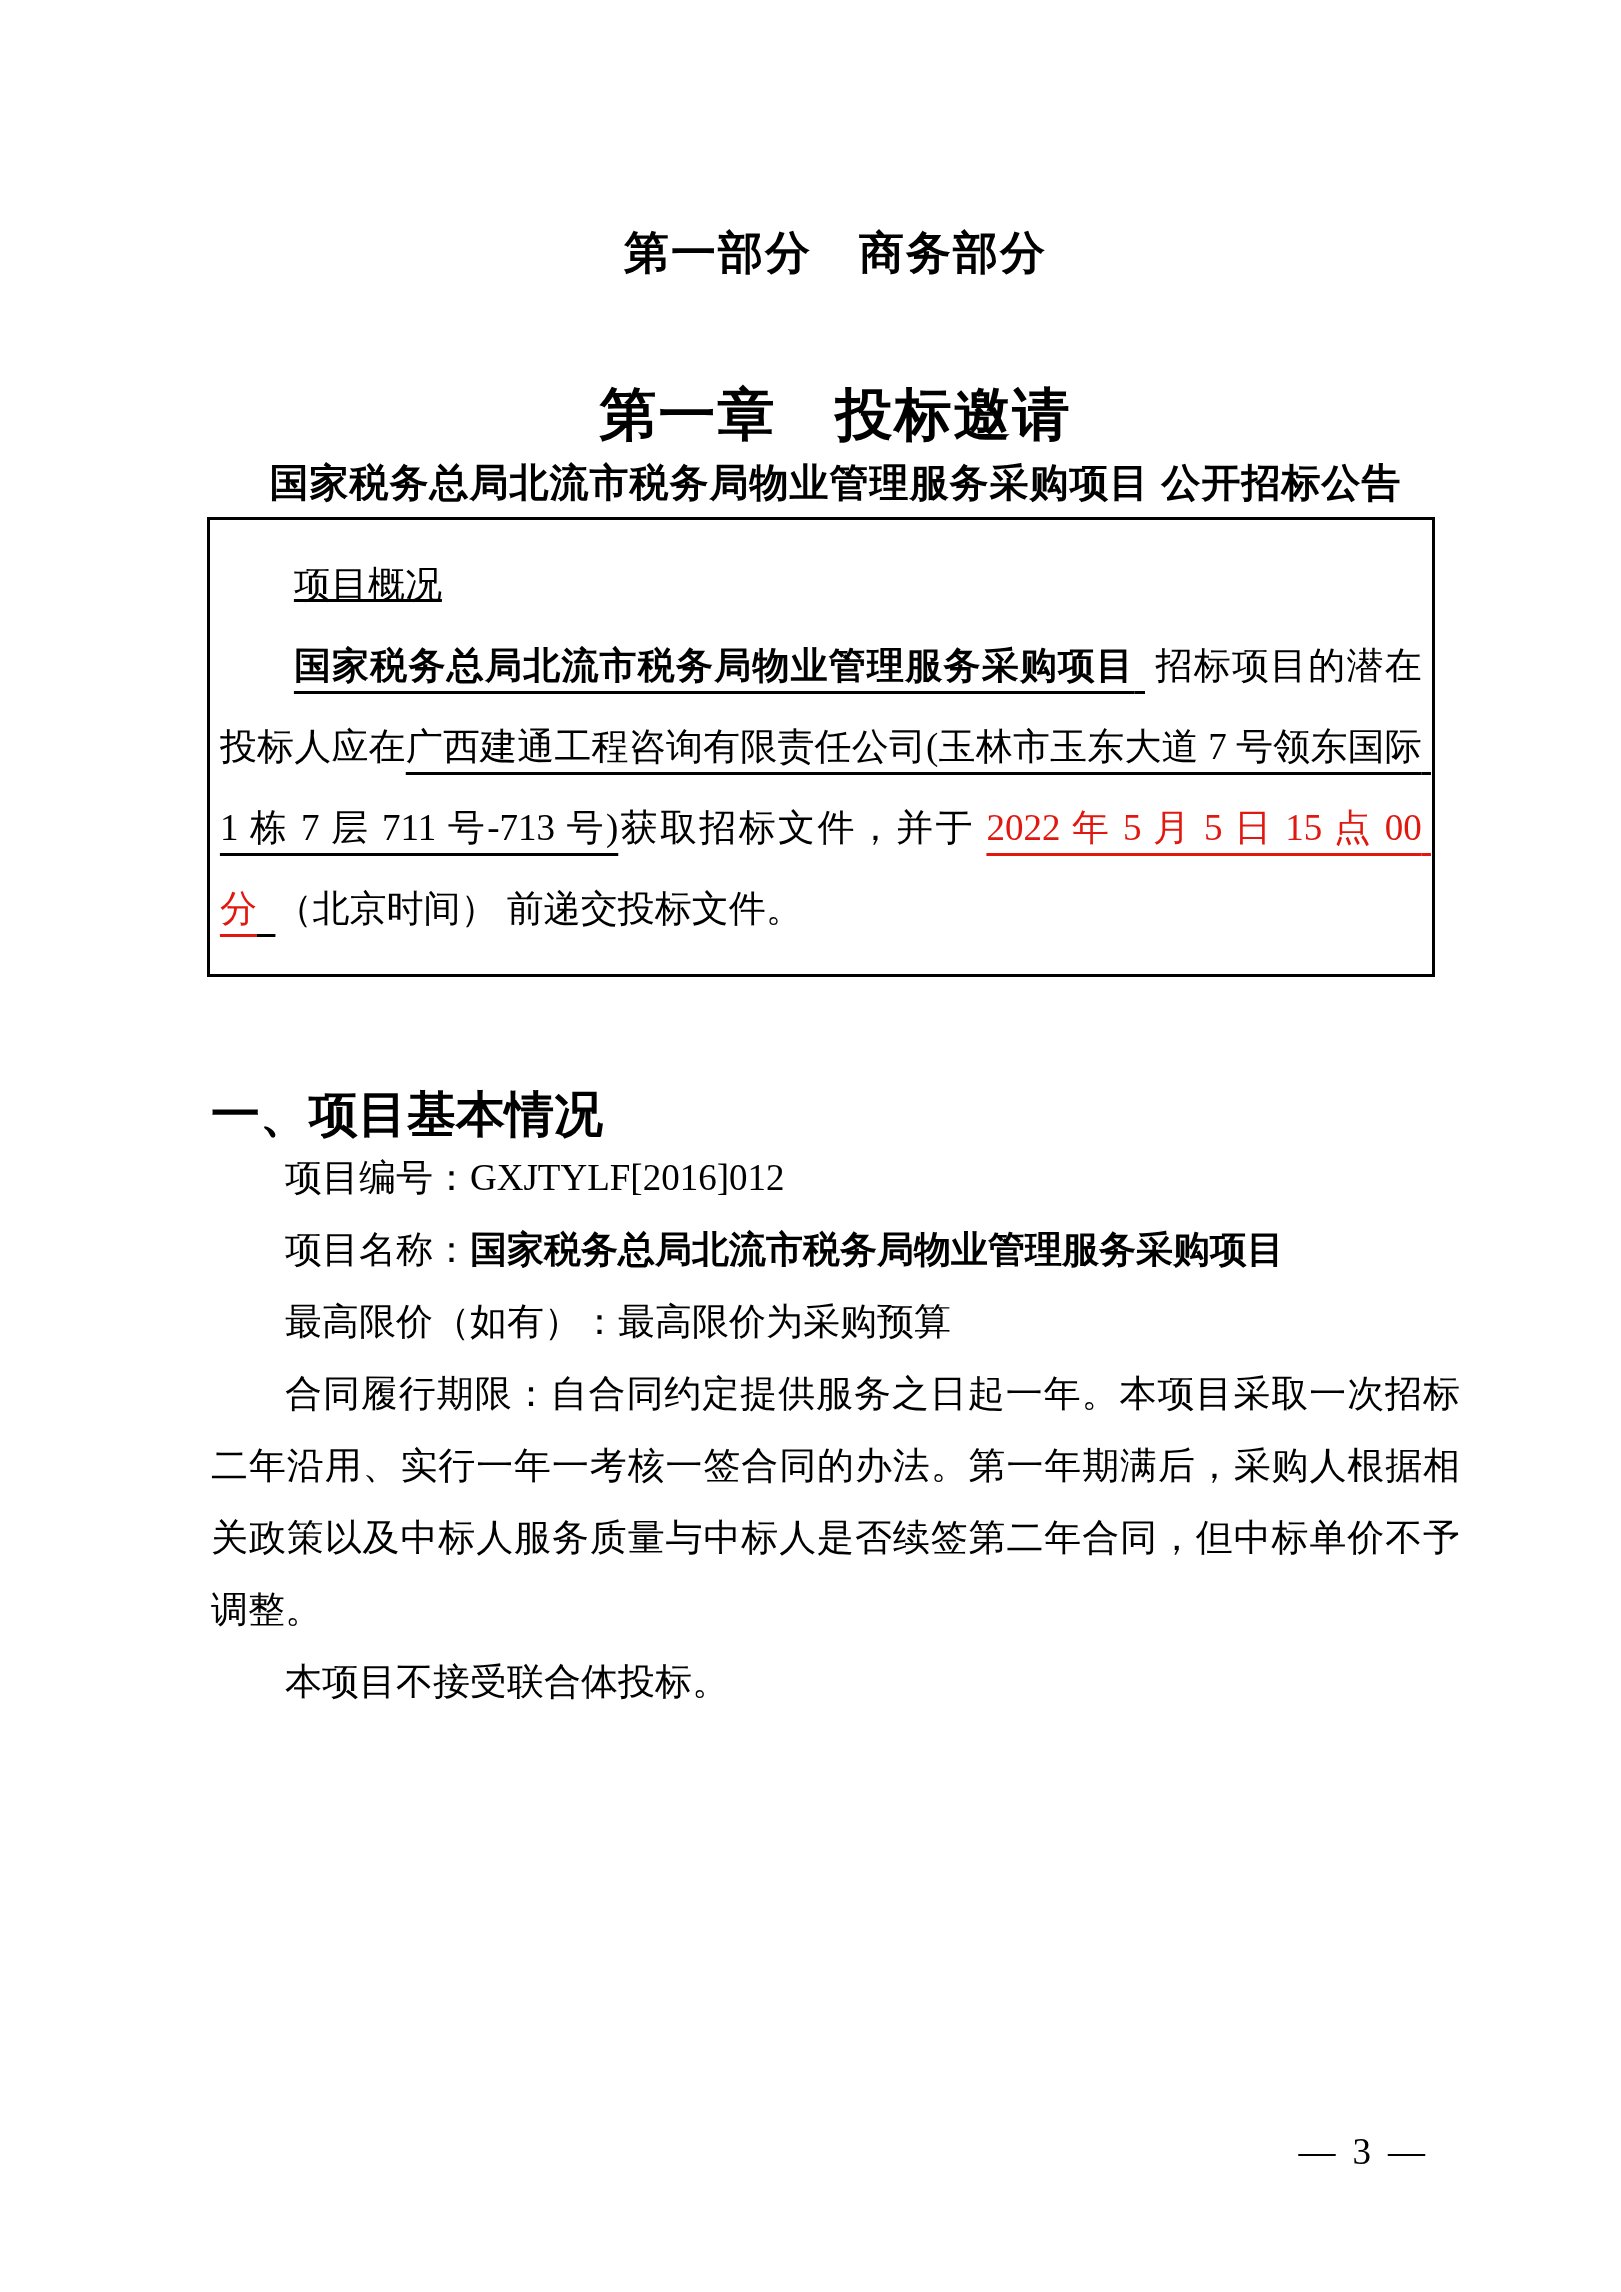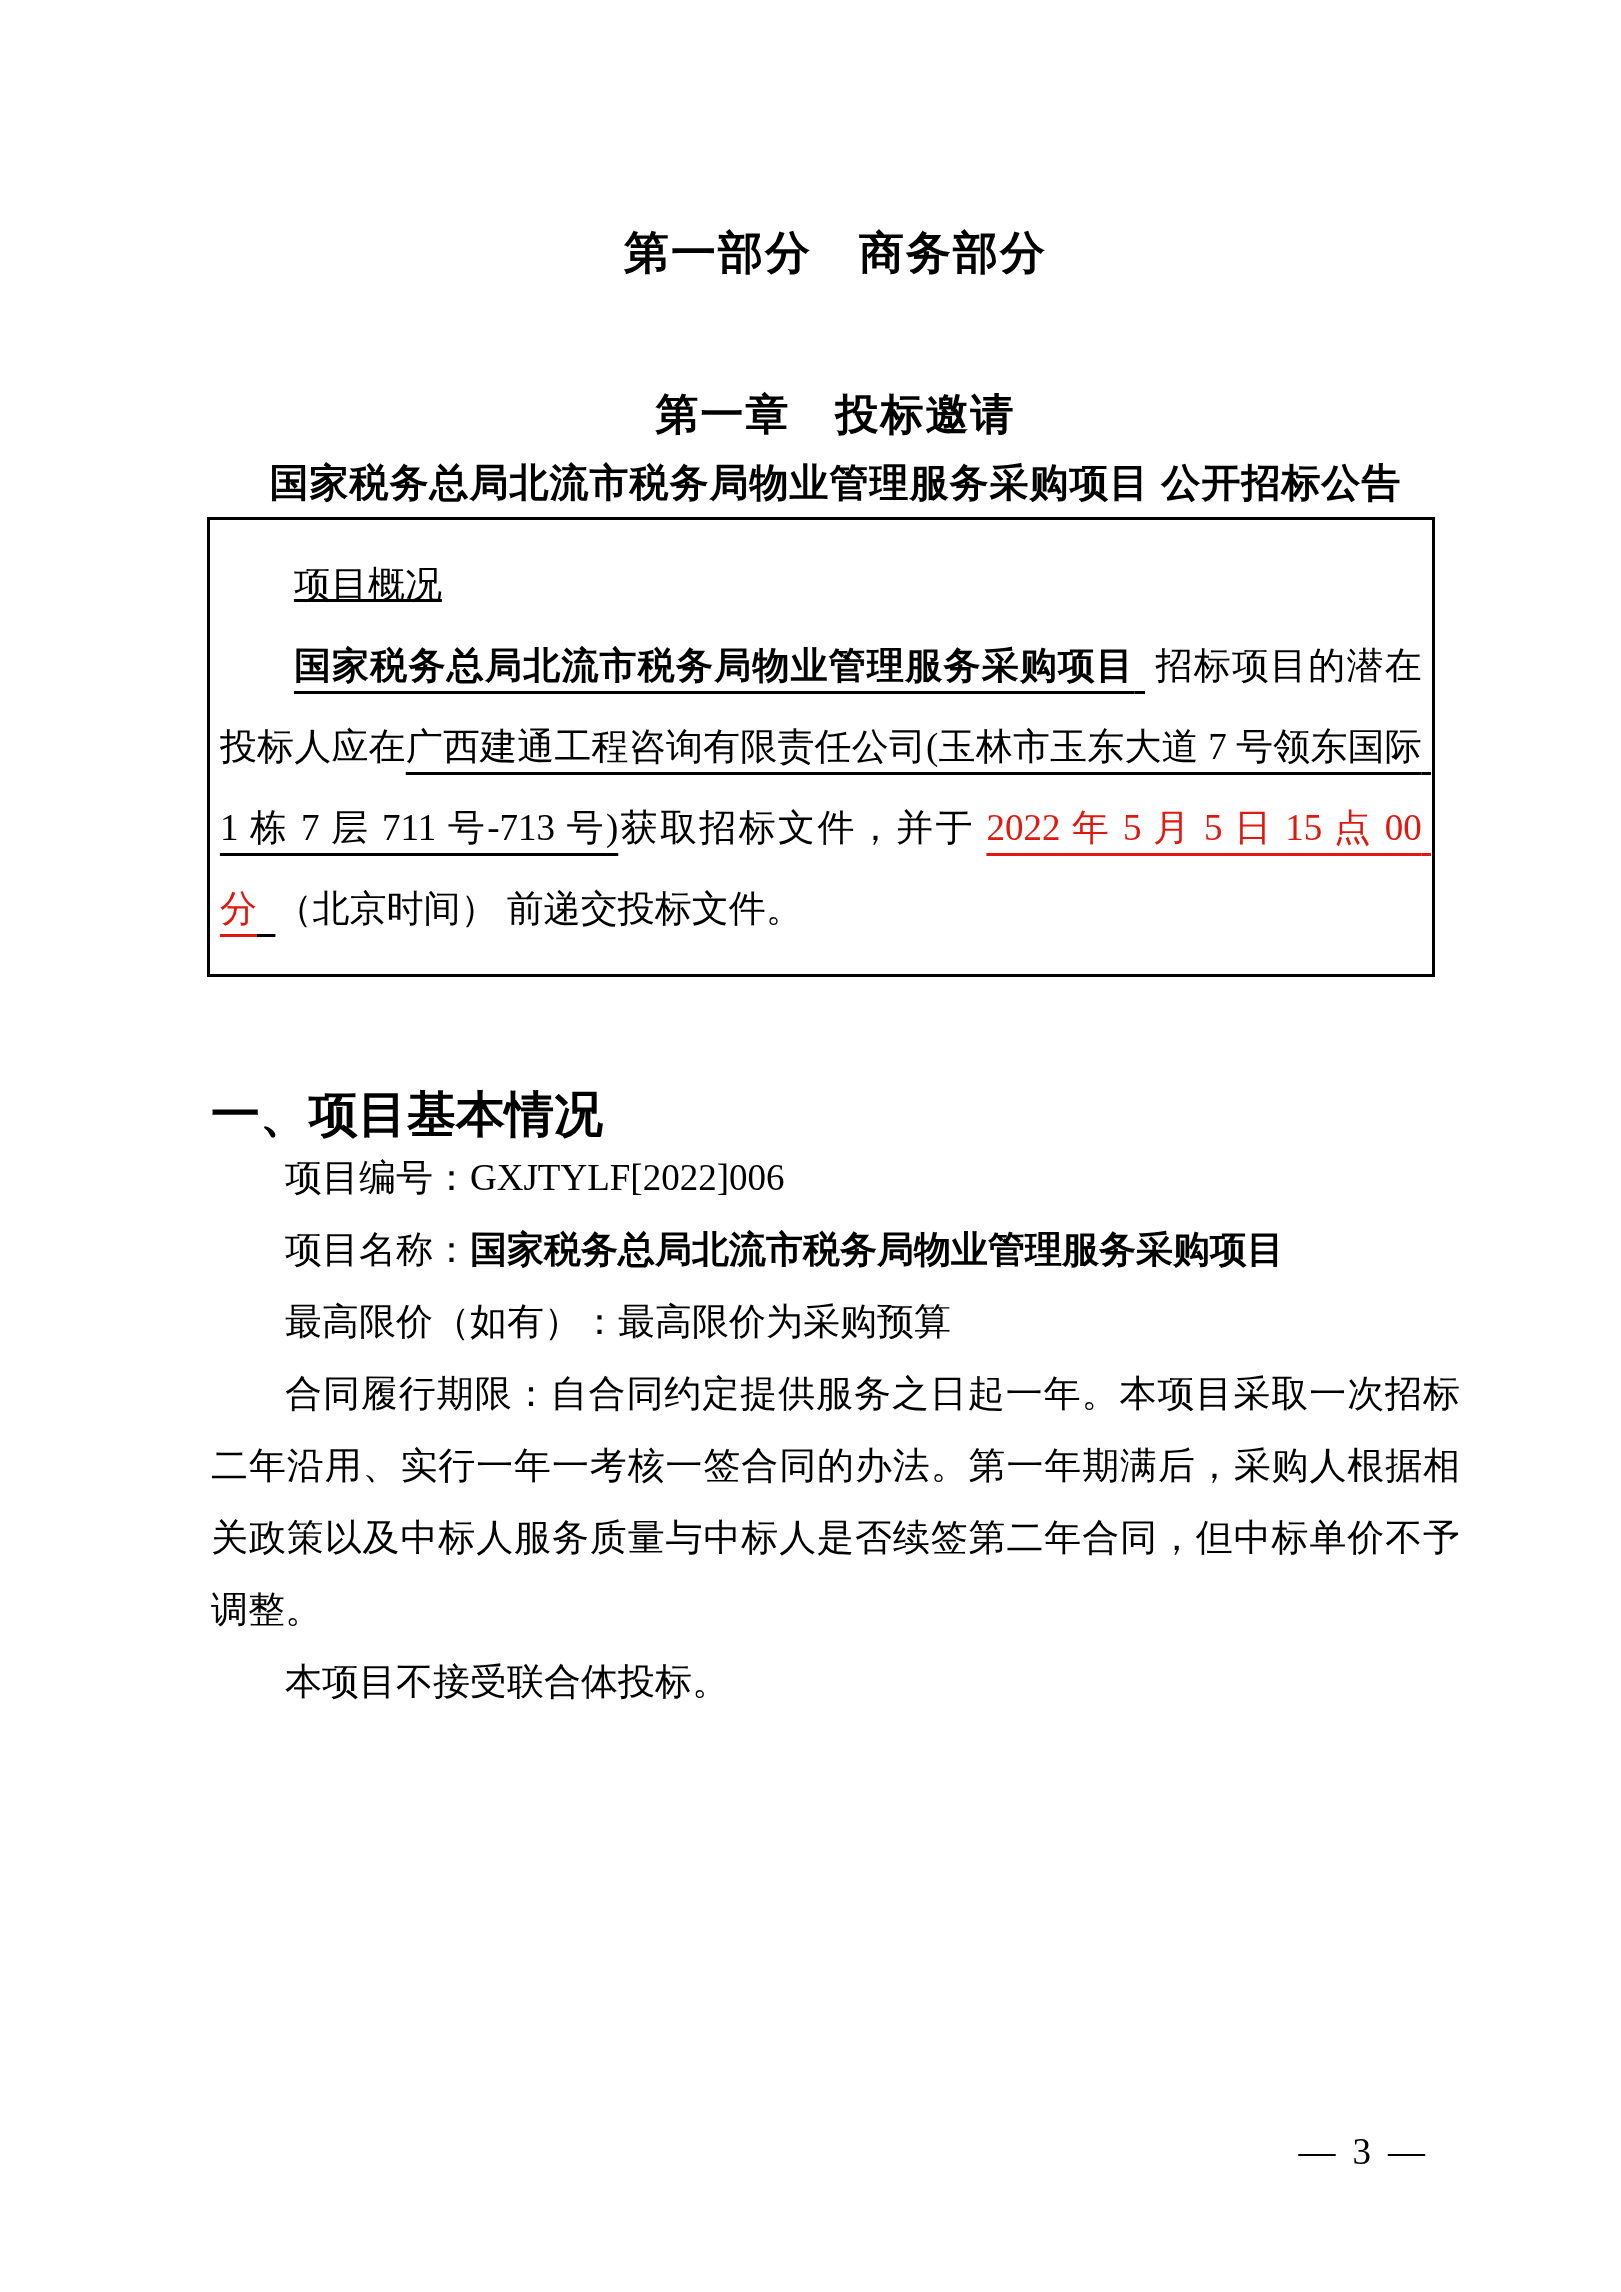"第一章 投标邀请" .chapter-title { font-size: 43px -> 57px }
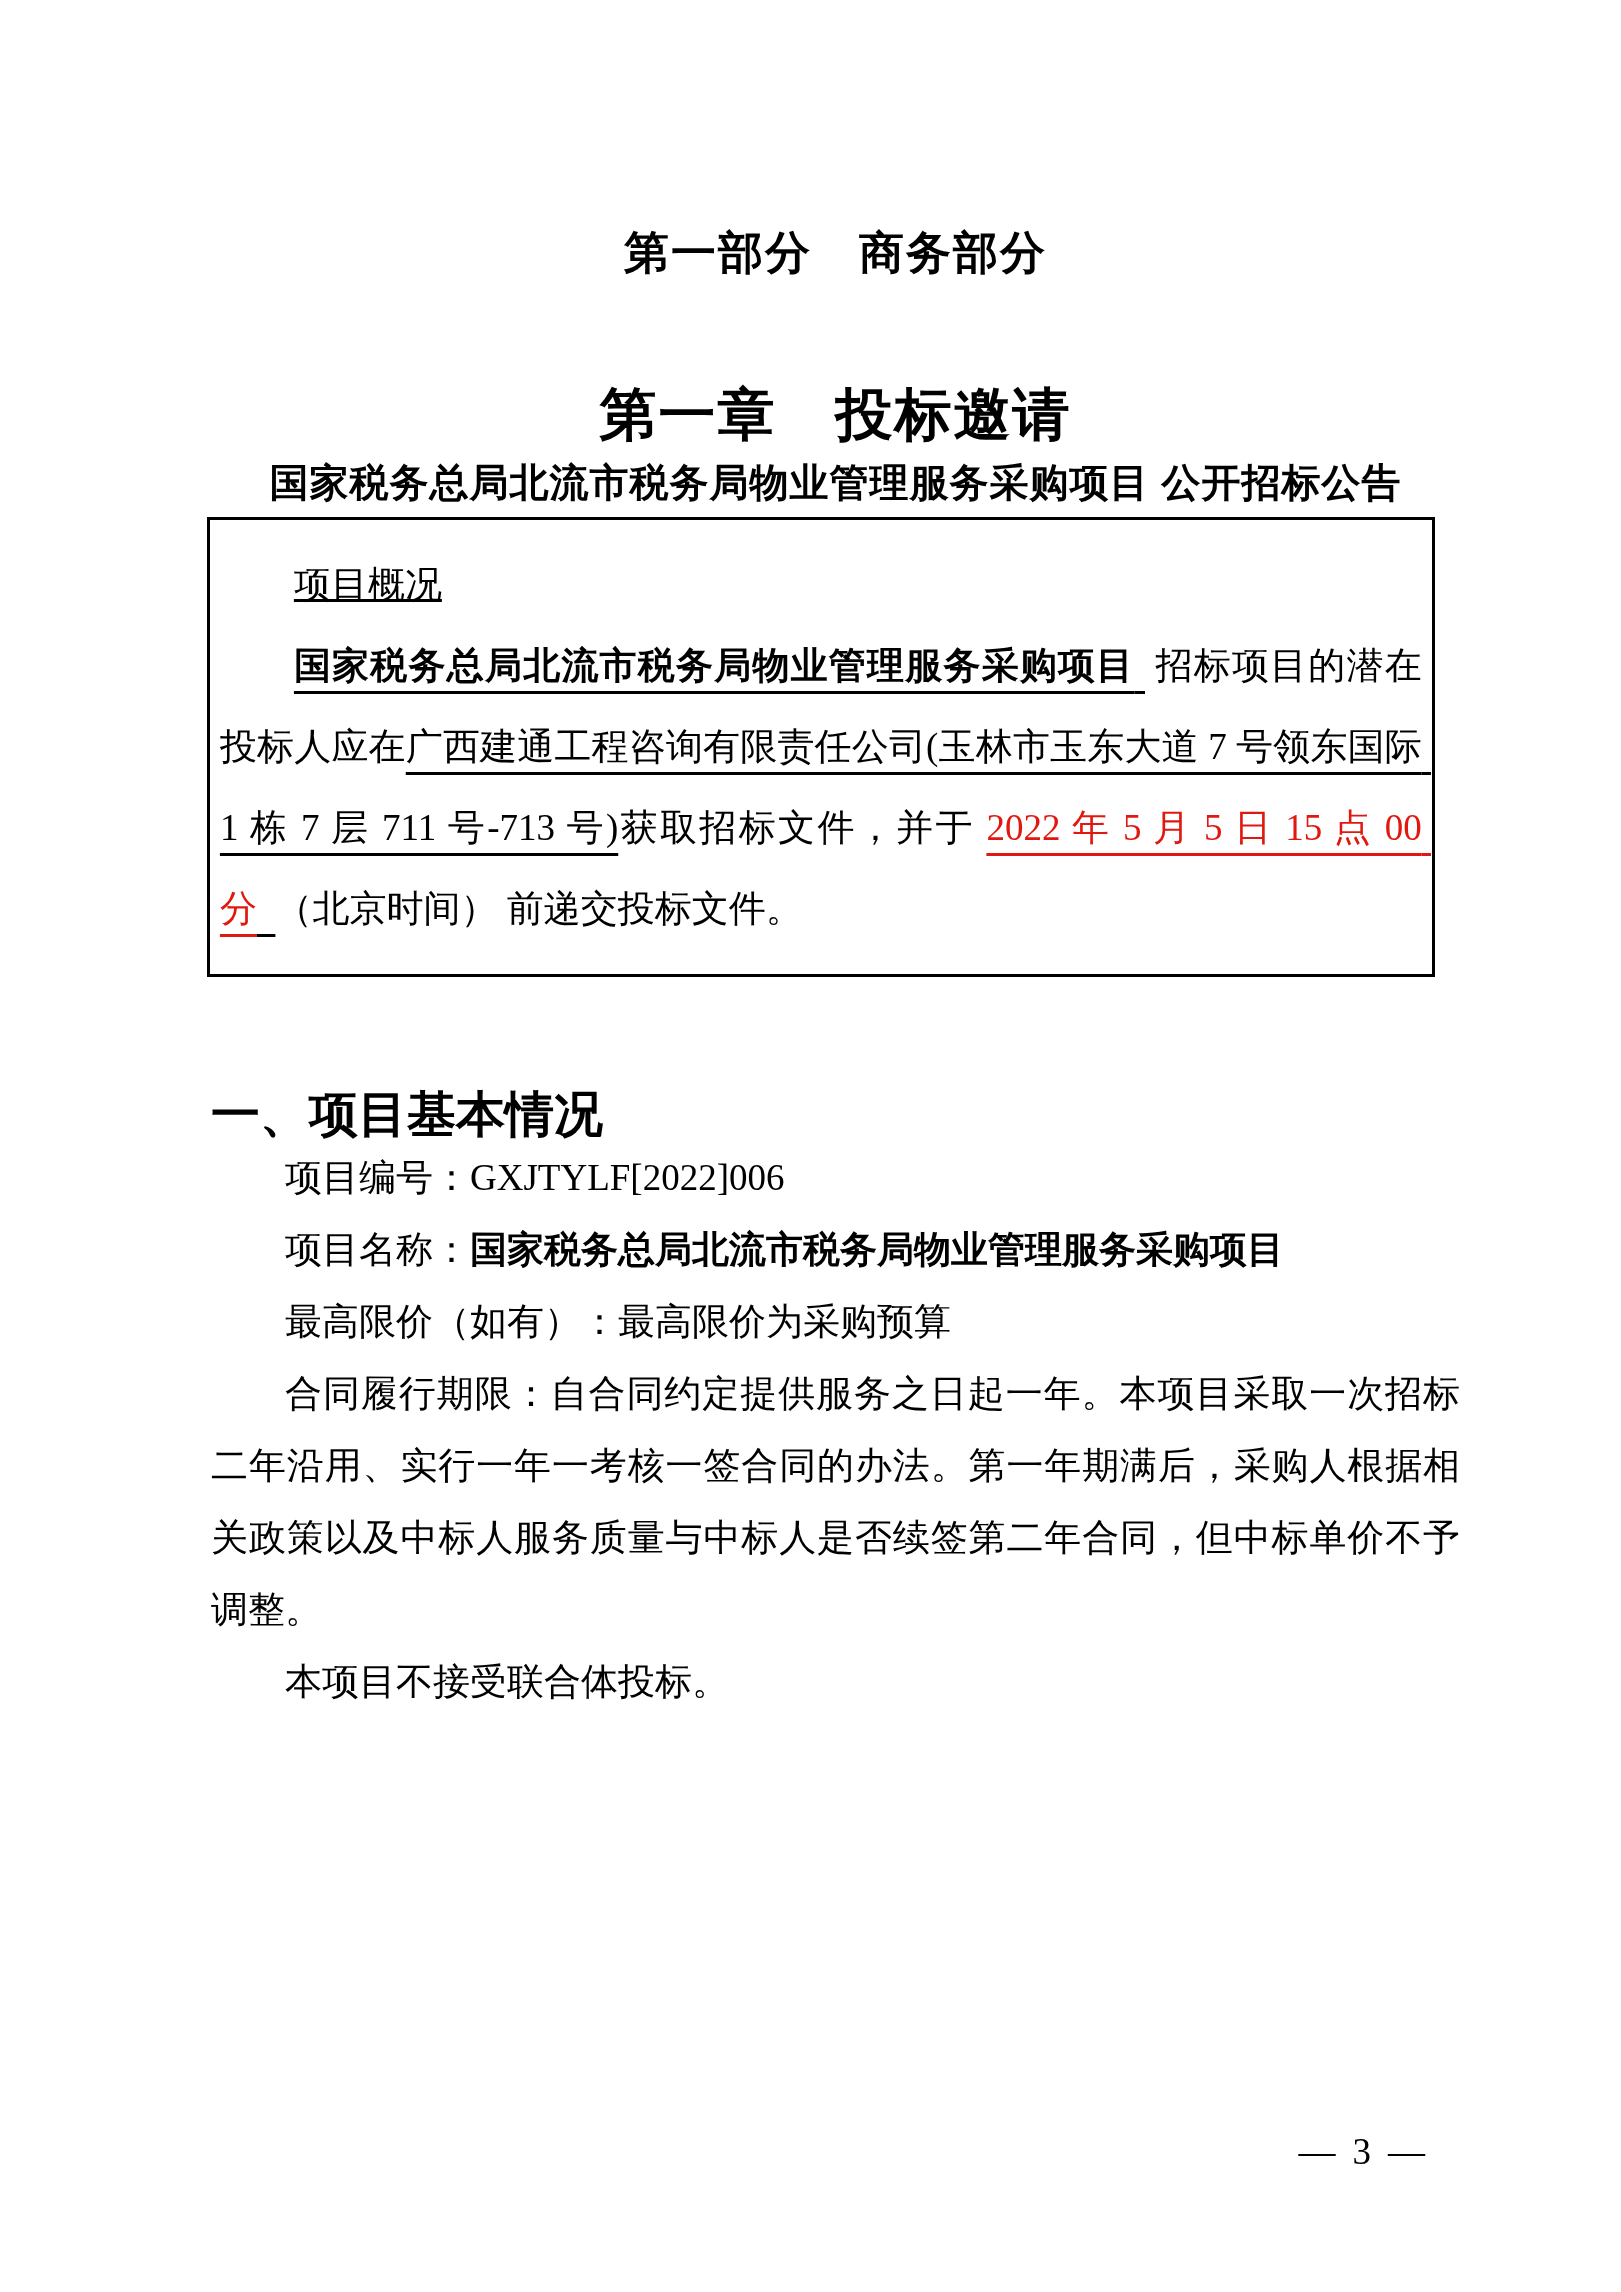"项目编号：GXJTYLF[2022]006" span.run { text: 2022]006 -> 2016]012 }
